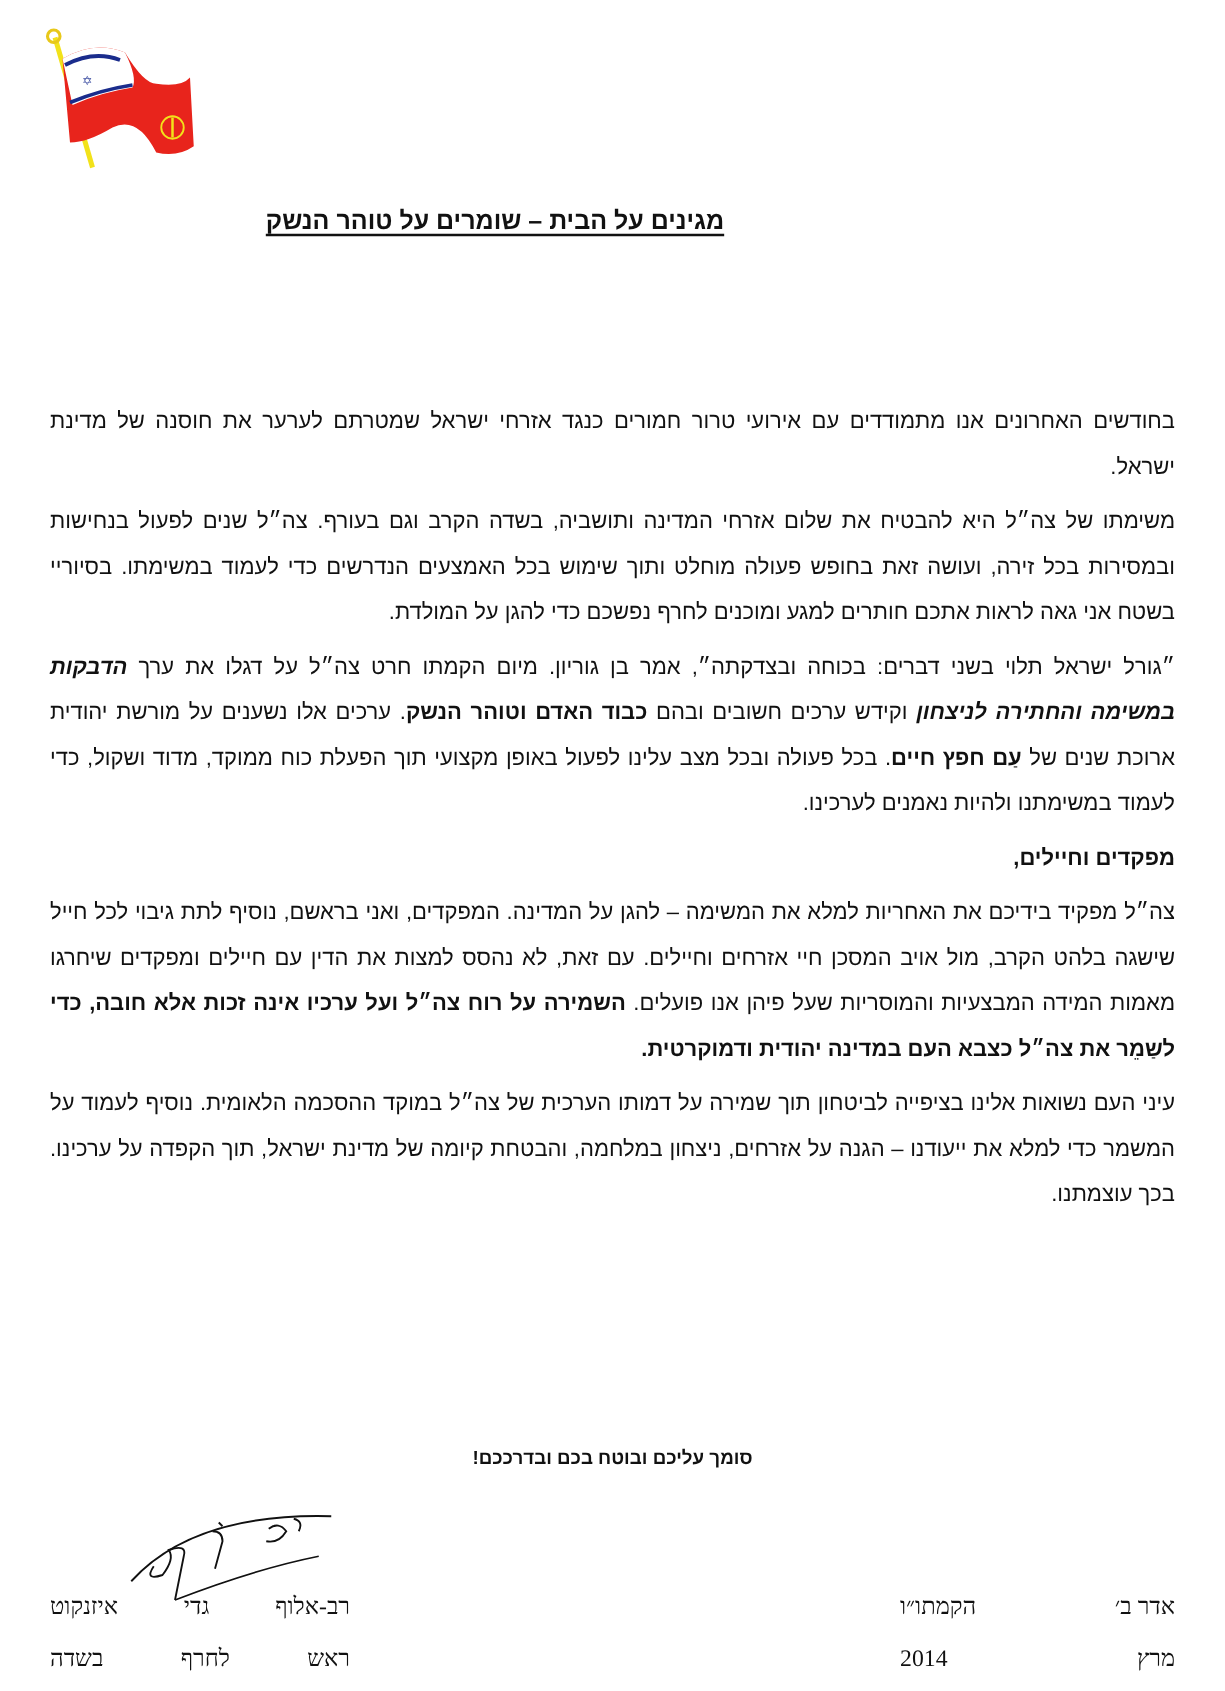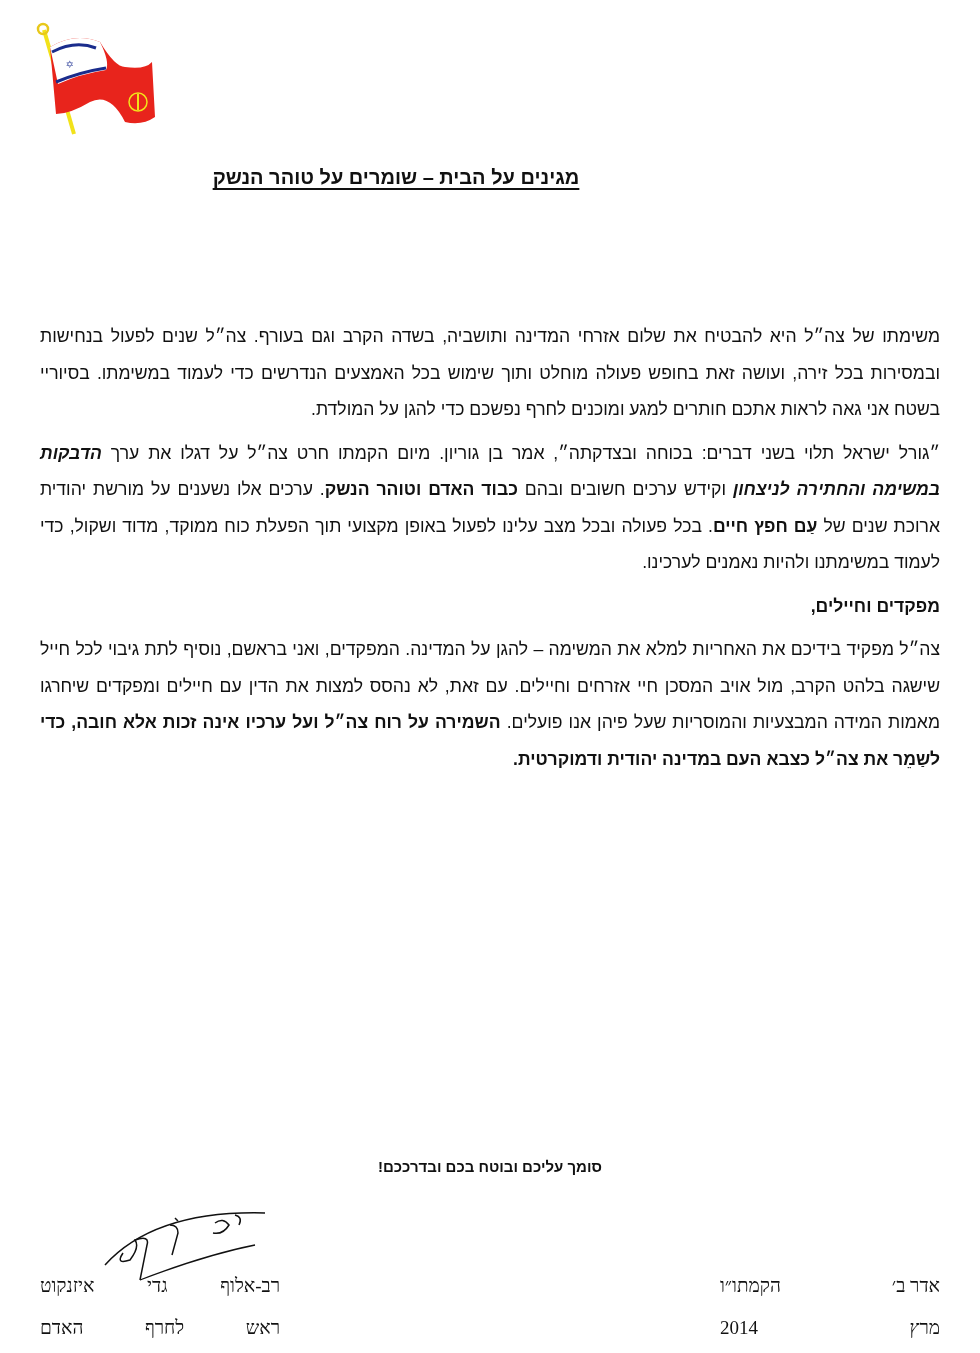"בחודשים האחרונים אנו מתמודדים עם" p { html: none -> <p>בחודשים האחרונים אנו מתמודדים עם אירועי טרור חמורים כנגד אזרחי ישראל שמטרתם לערער את חוסנה של מדינת ישראל.</p> }
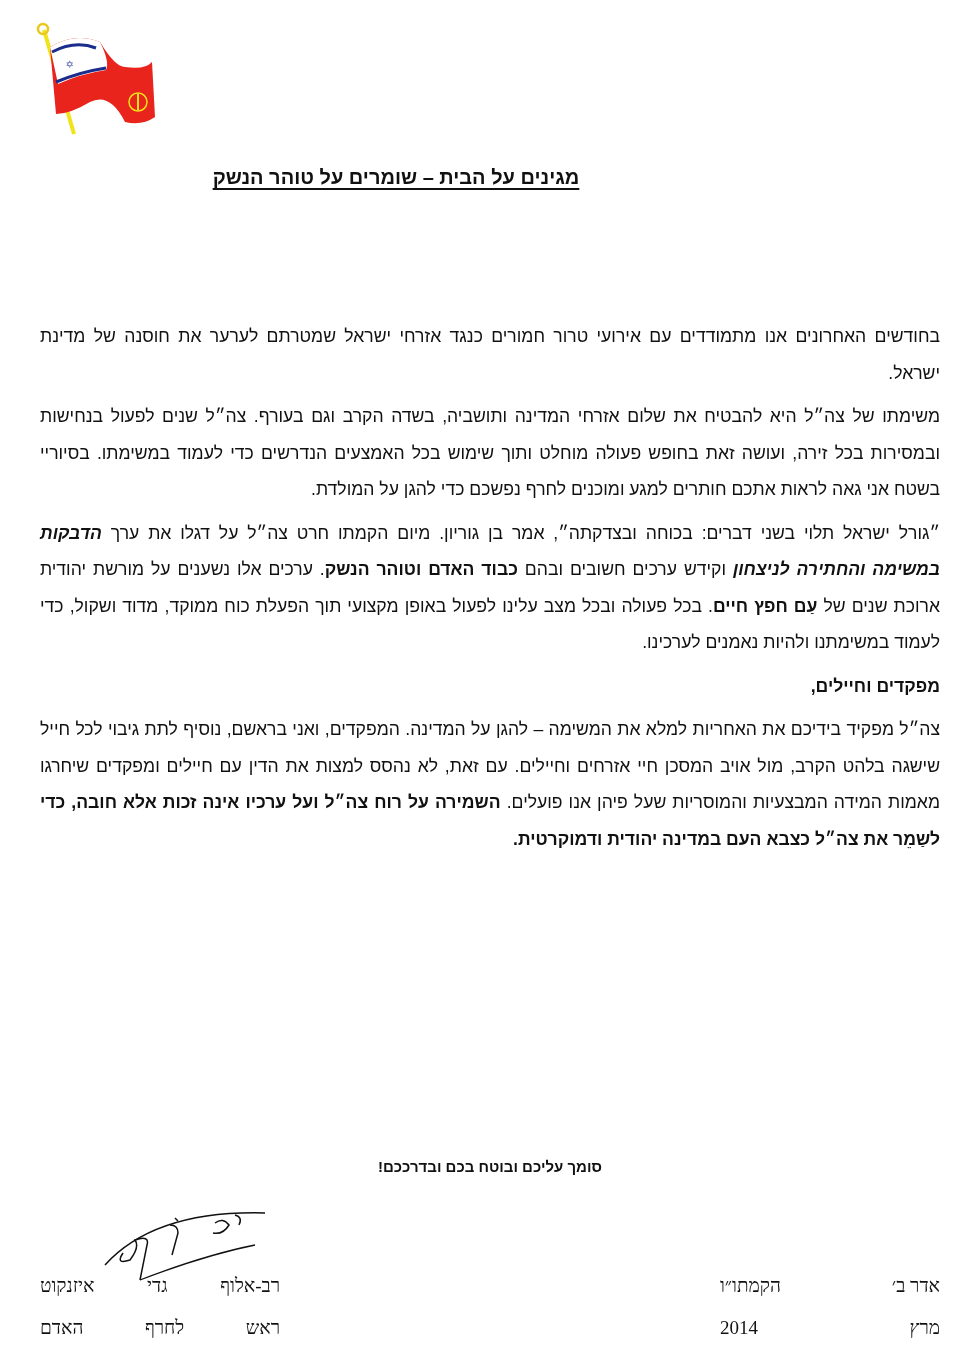"עיני העם נשואות אלינו בציפייה" p { html: none -> <p>עיני העם נשואות אלינו בציפייה לביטחון תוך שמירה על דמותו הערכית של צה״ל במוקד ההסכמה הלאומית. נוסיף לעמוד על המשמר כדי למלא את ייעודנו – הגנה על אזרחים, ניצחון במלחמה, והבטחת קיומה של מדינת ישראל, תוך הקפדה על ערכינו. בכך עוצמתנו.</p> }
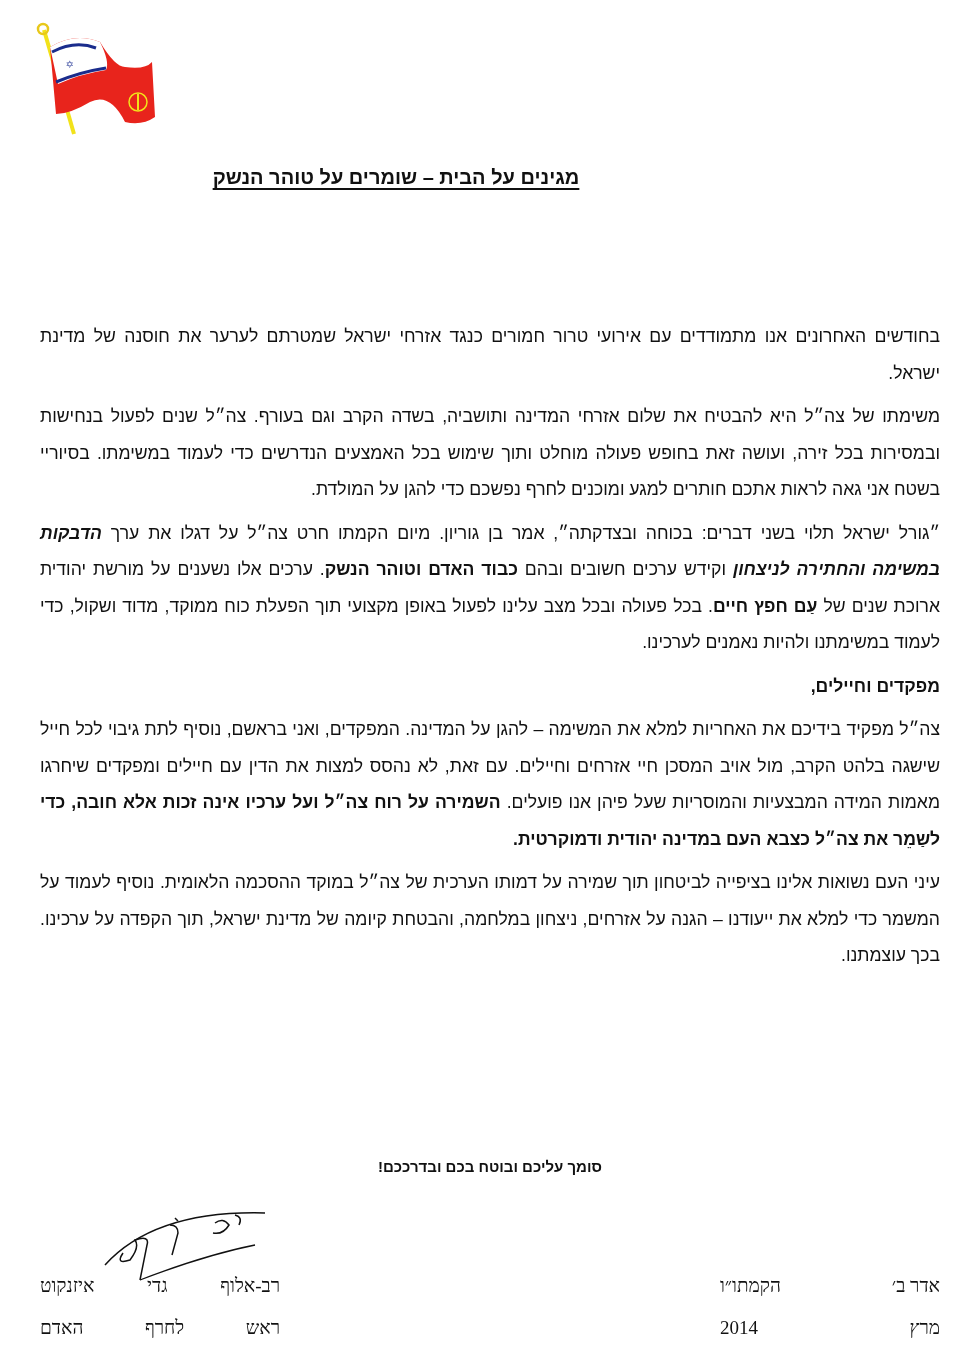"האדם" span { text: האדם -> בשדה }
